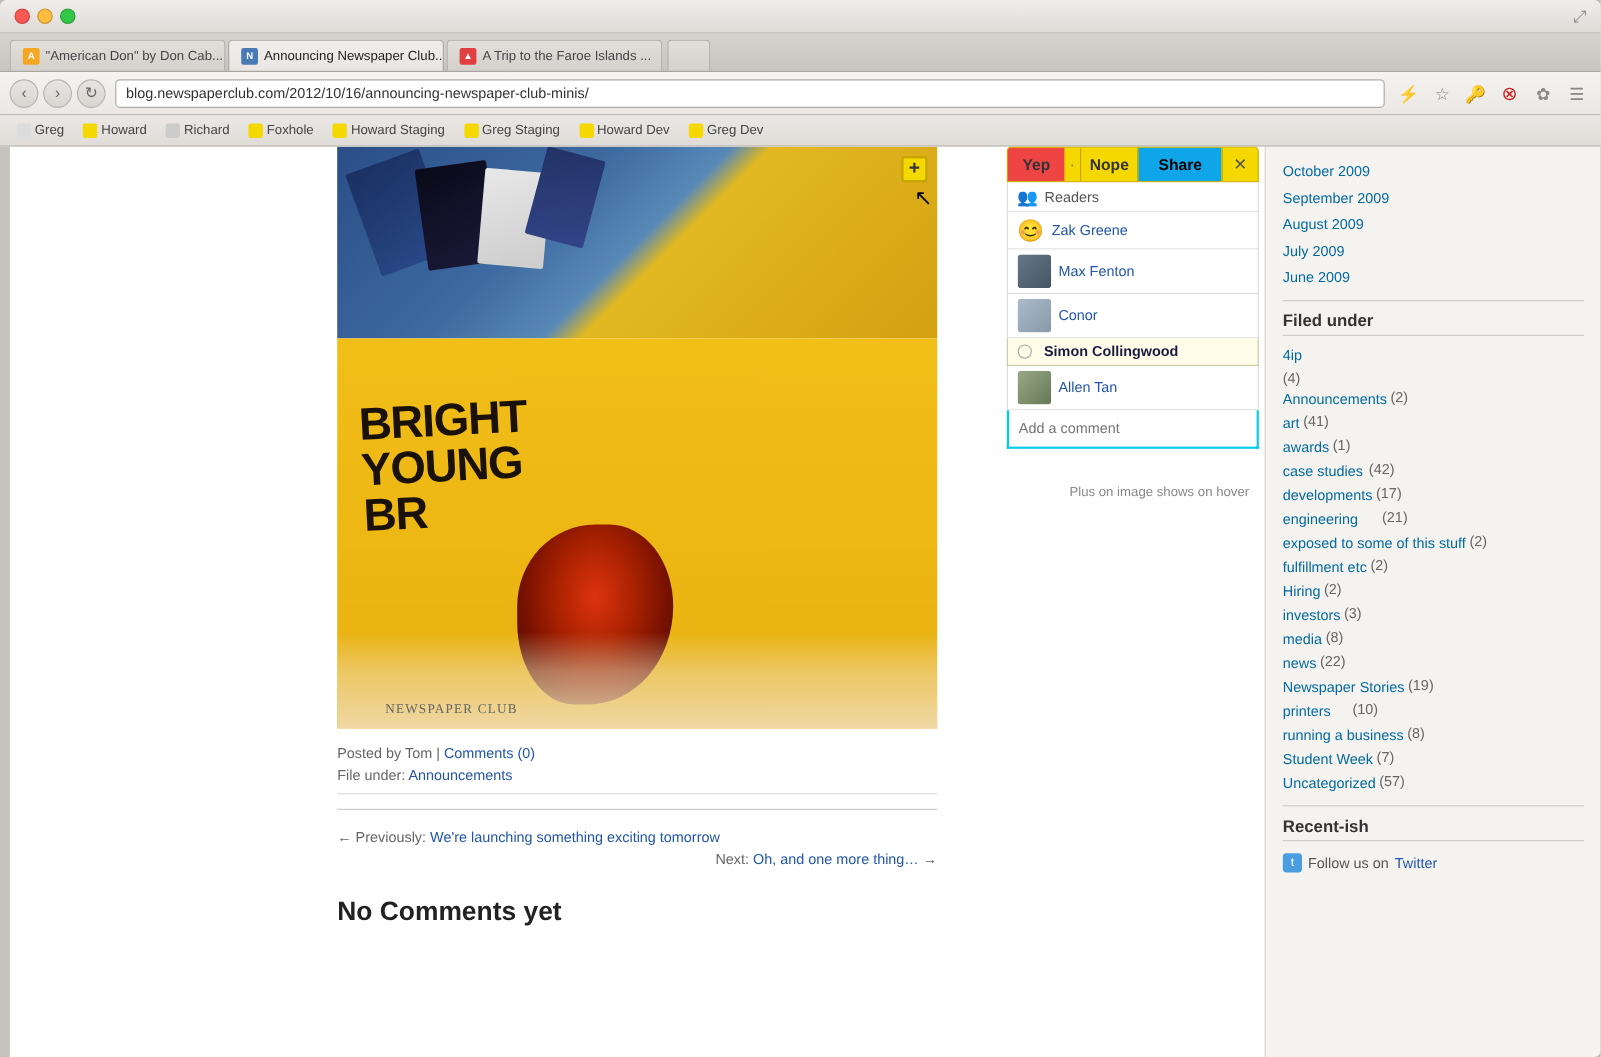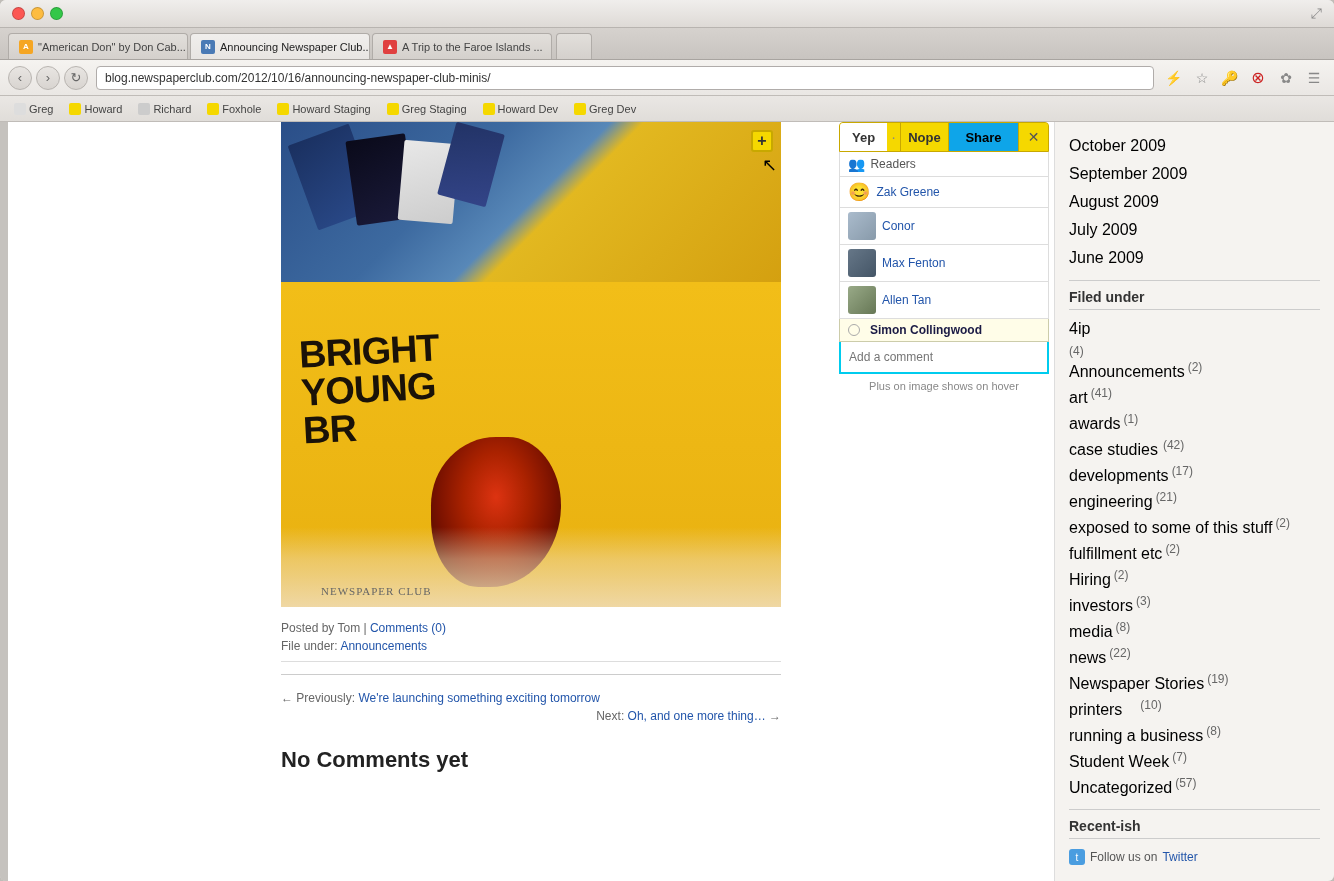"Yep" .yep-btn { background: #ffffff -> #ef4444 }
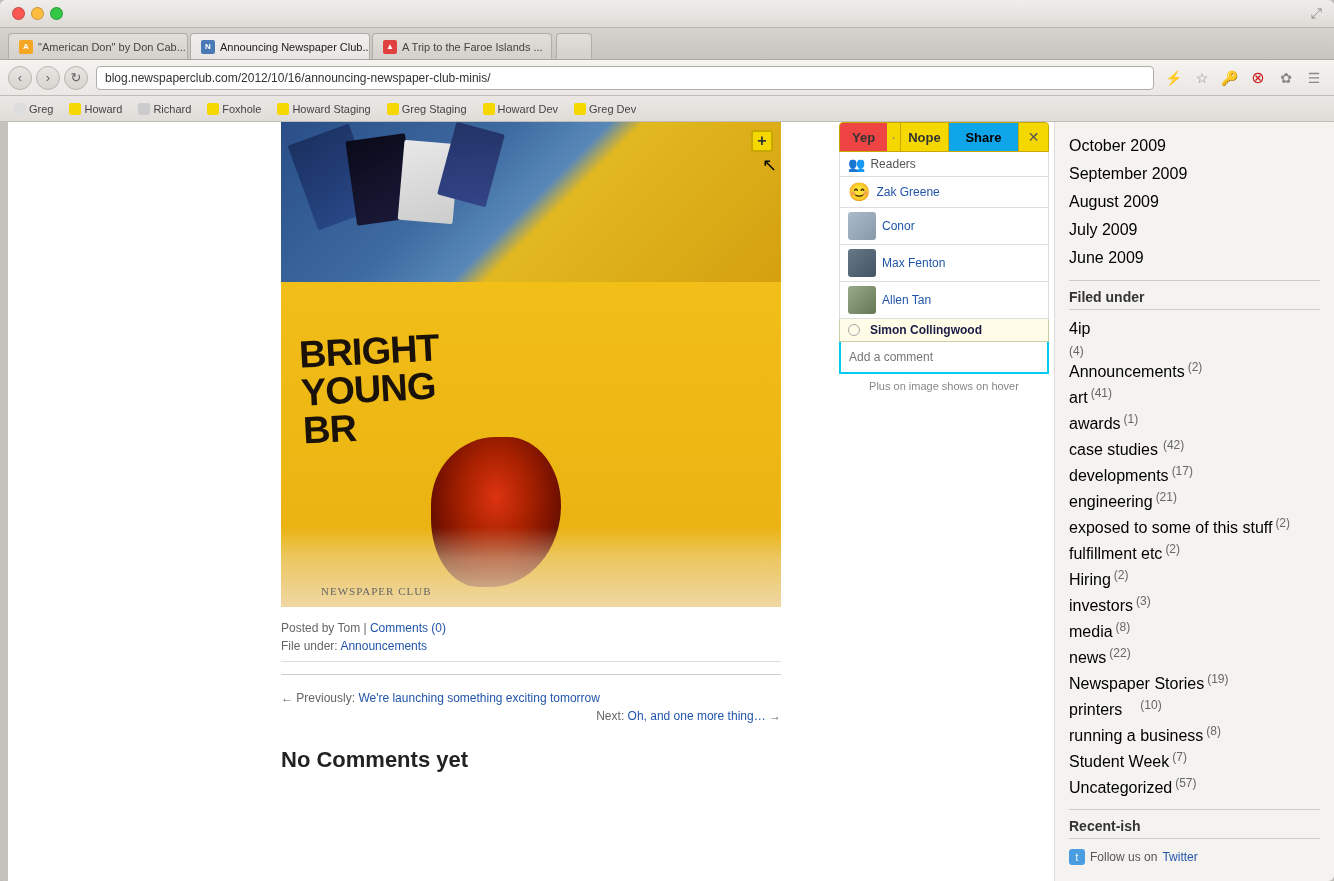"October 2009" .sidebar-link { color: #000000 -> #0369a1; font-size: 16px -> 12px }
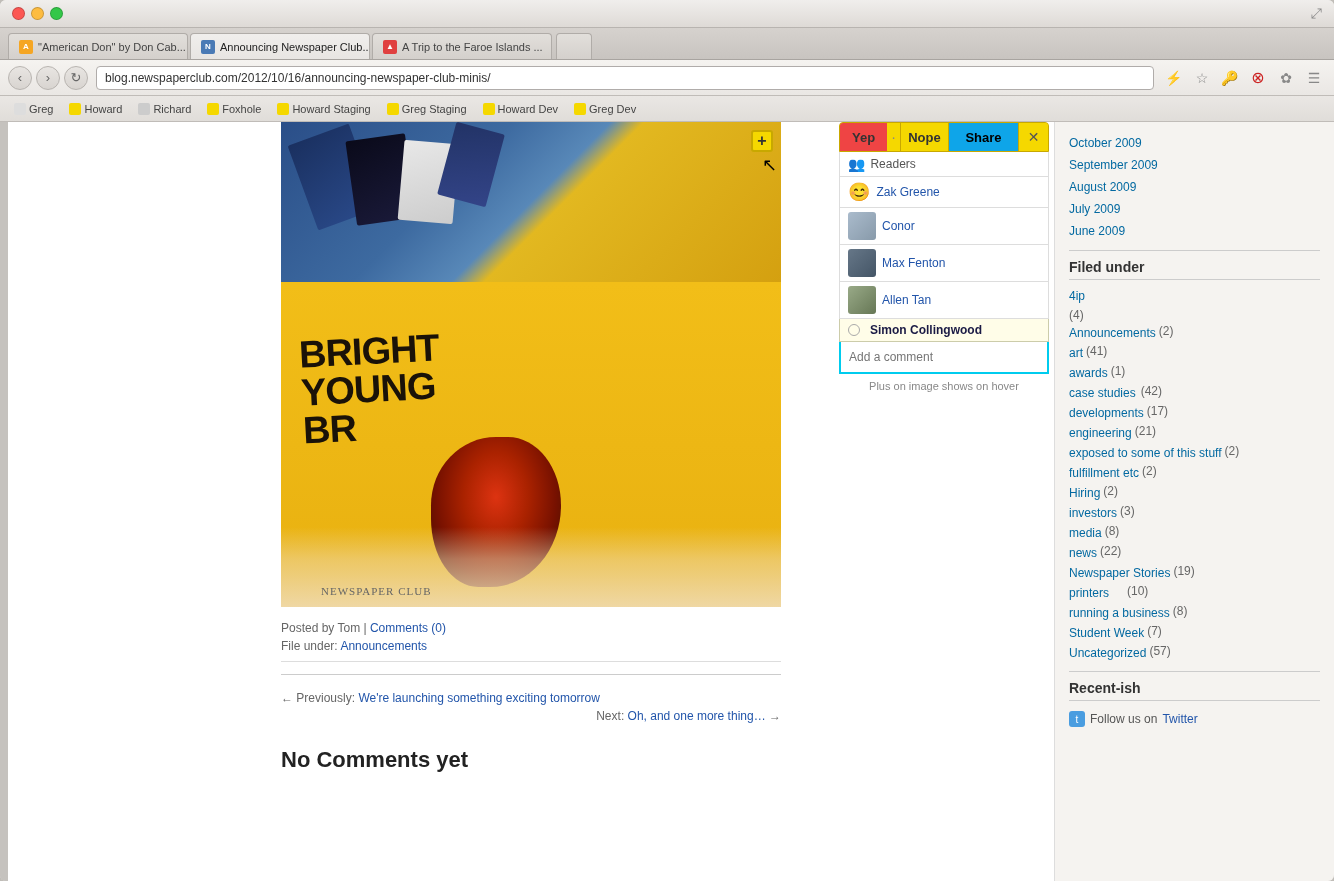"Conor" div.user-row { order: before "Max Fenton" -> after "Max Fenton" }
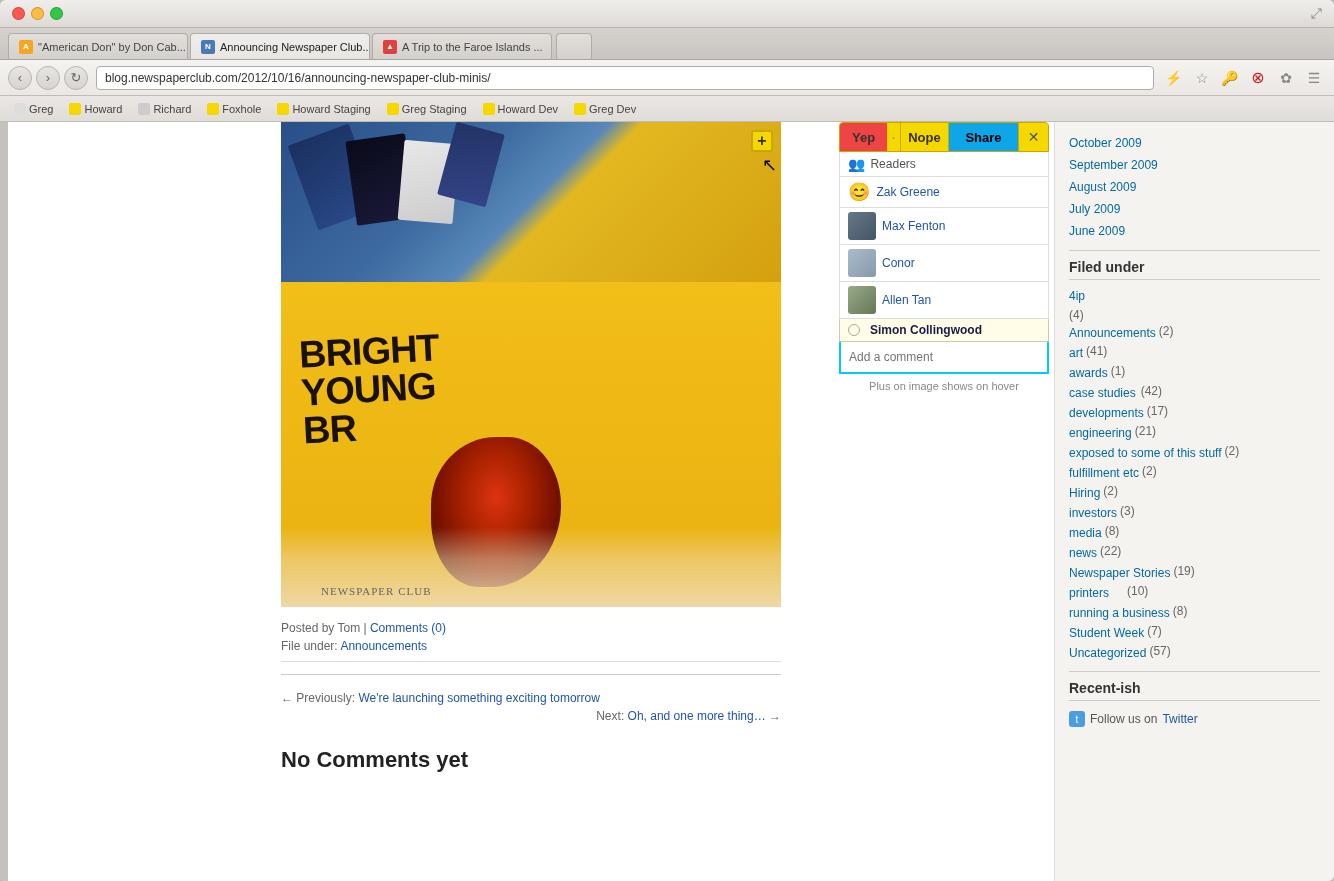"Allen Tan" div.user-row { order: before "Simon Collingwood" -> after "Simon Collingwood" }
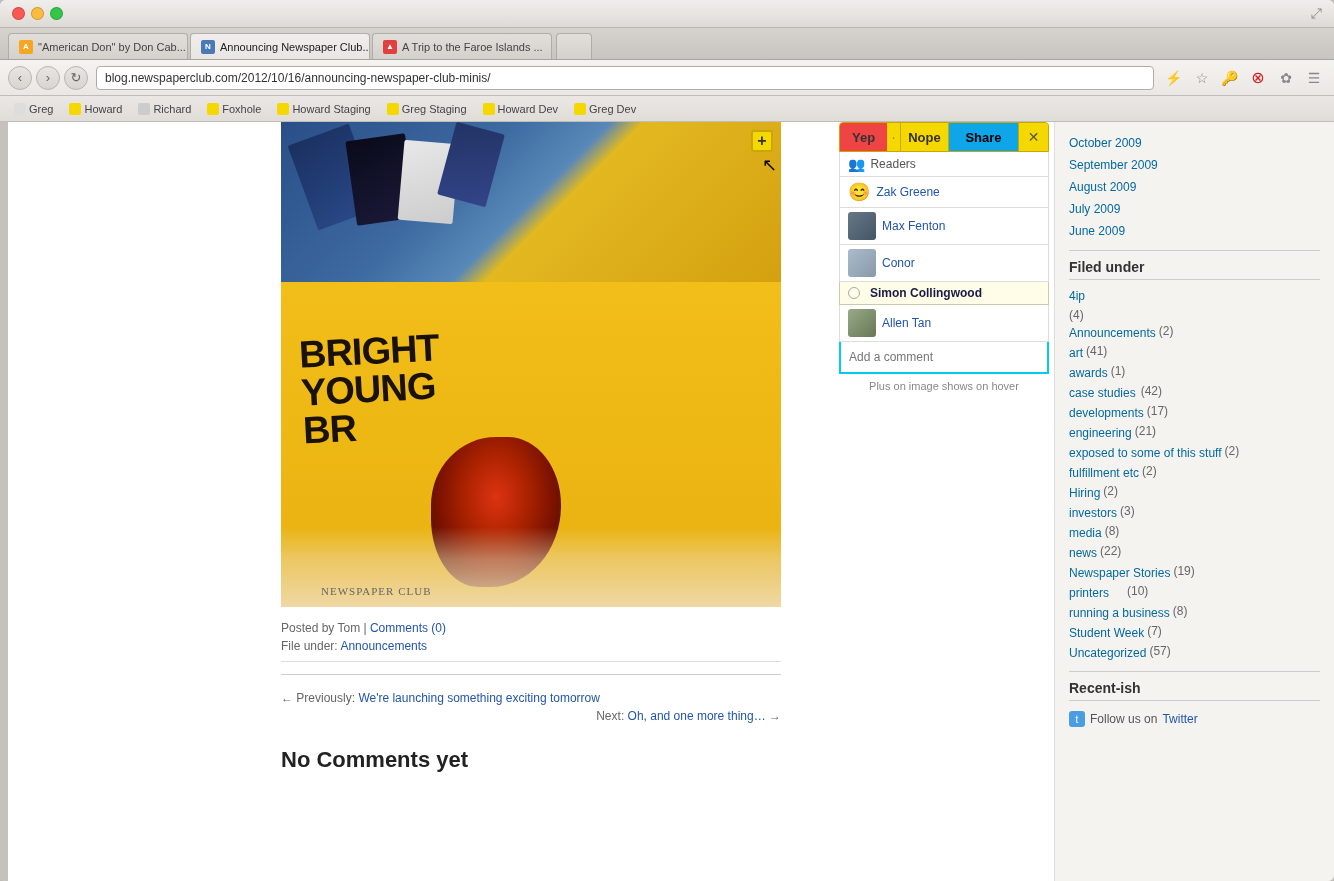"Plus on image shows on" .annotation-text { margin-top: none -> 24px; text-align: center -> right }
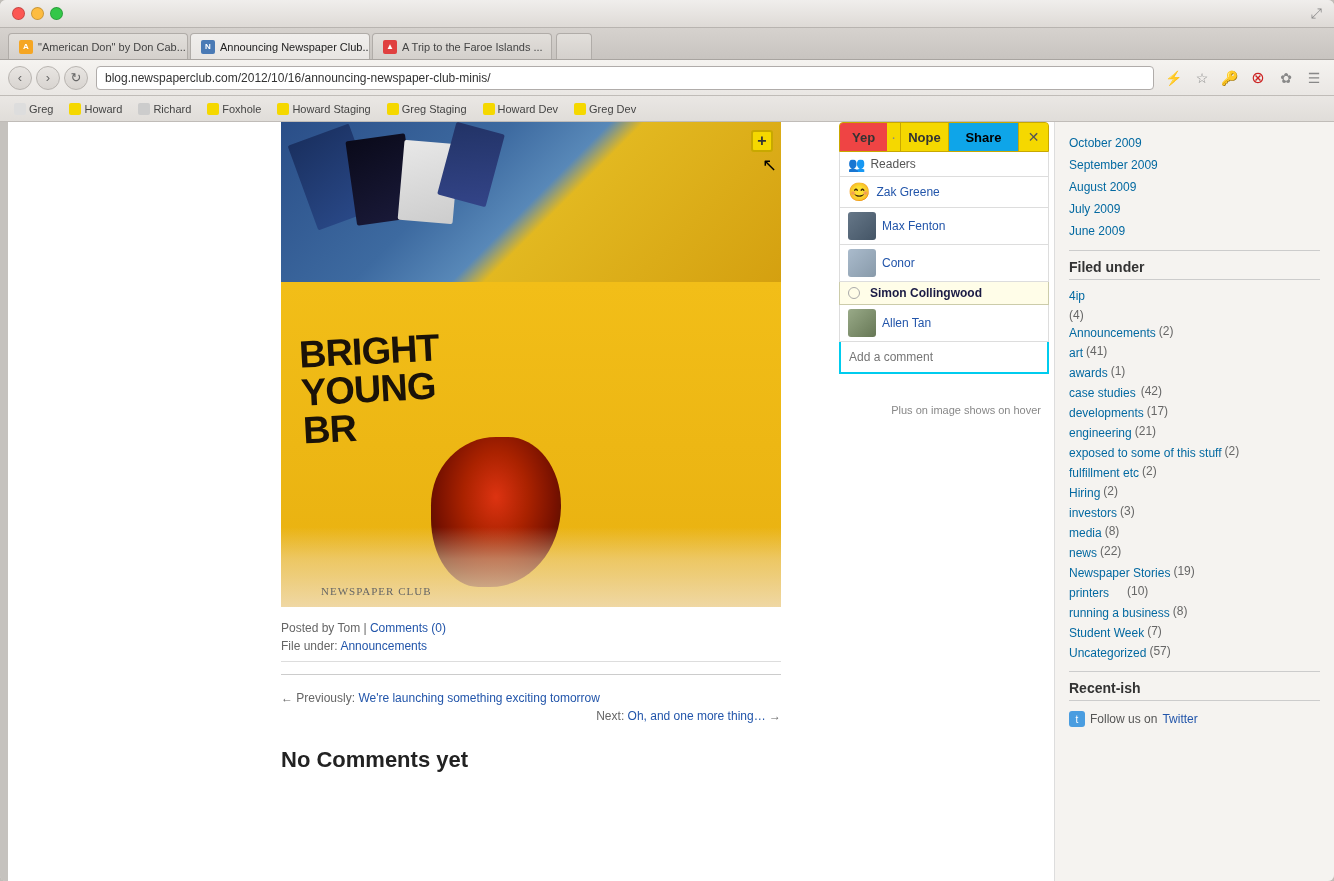"engineering" div { gap: 3px -> 20px }
